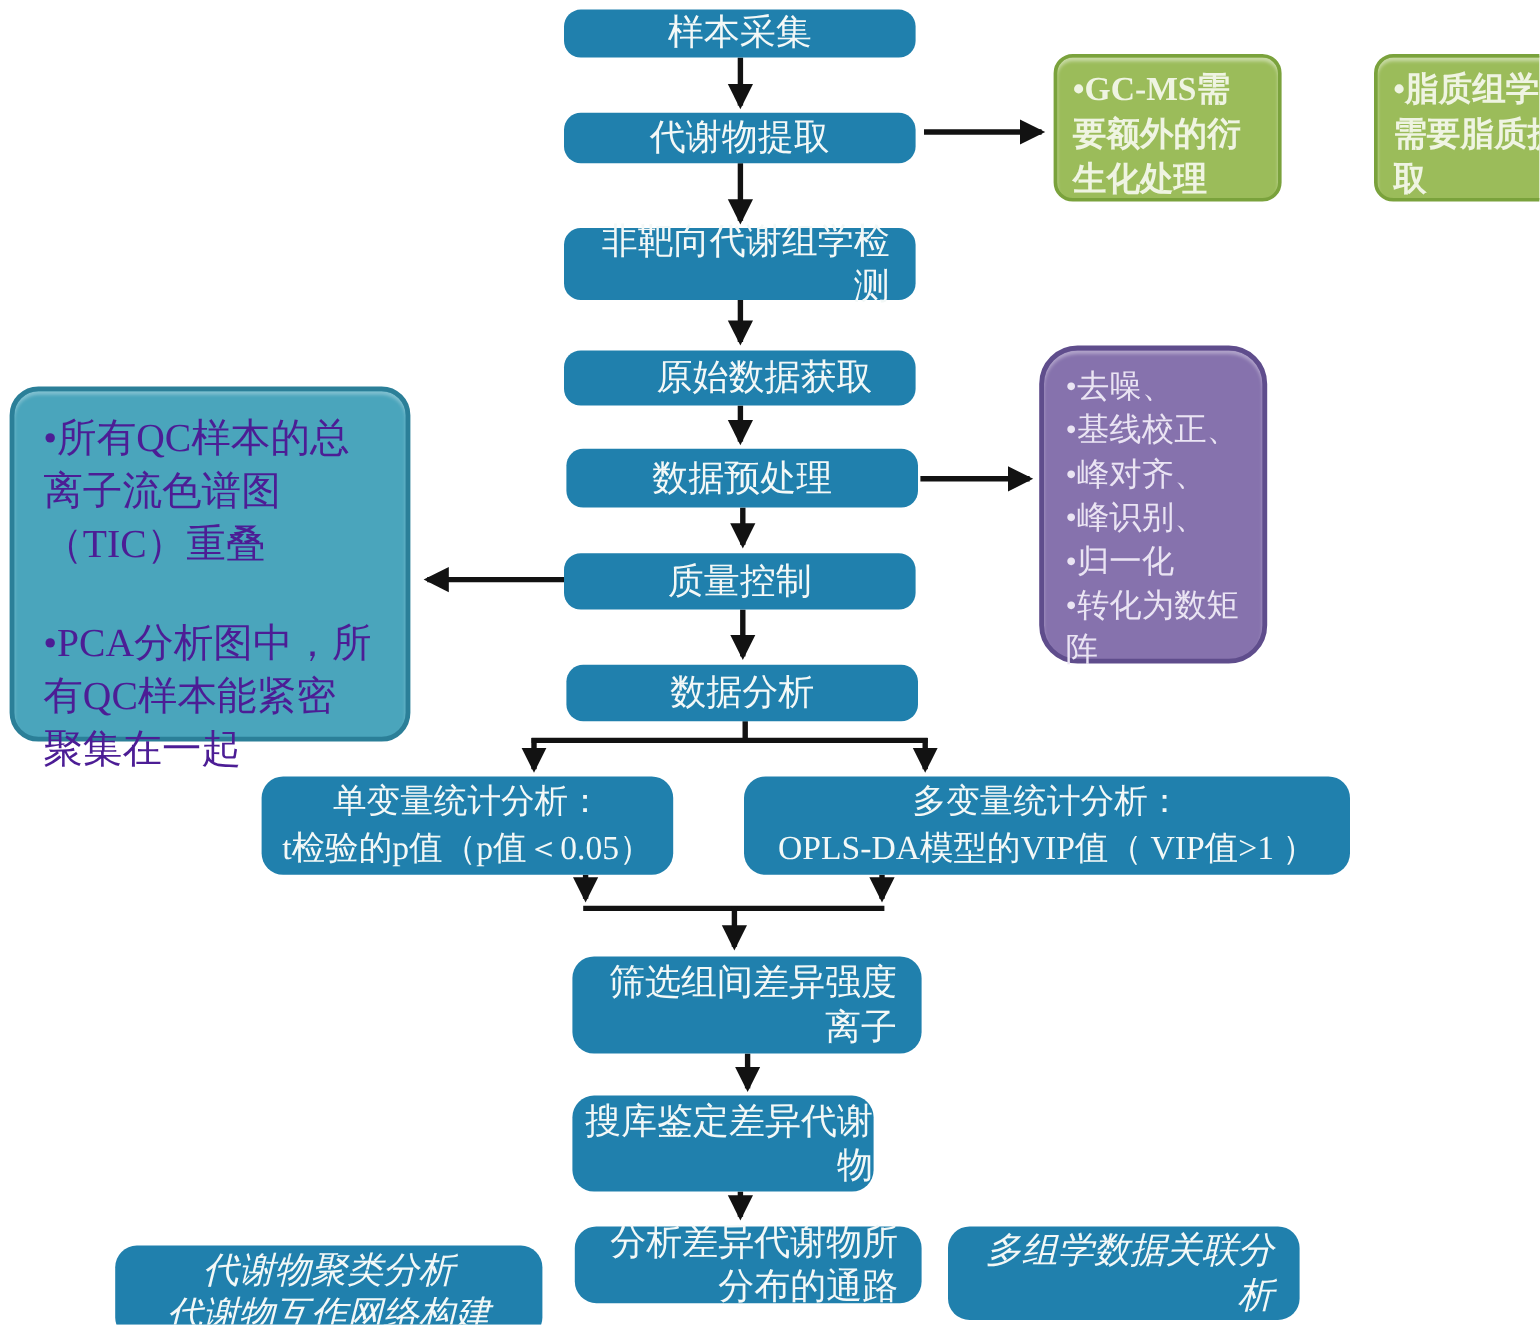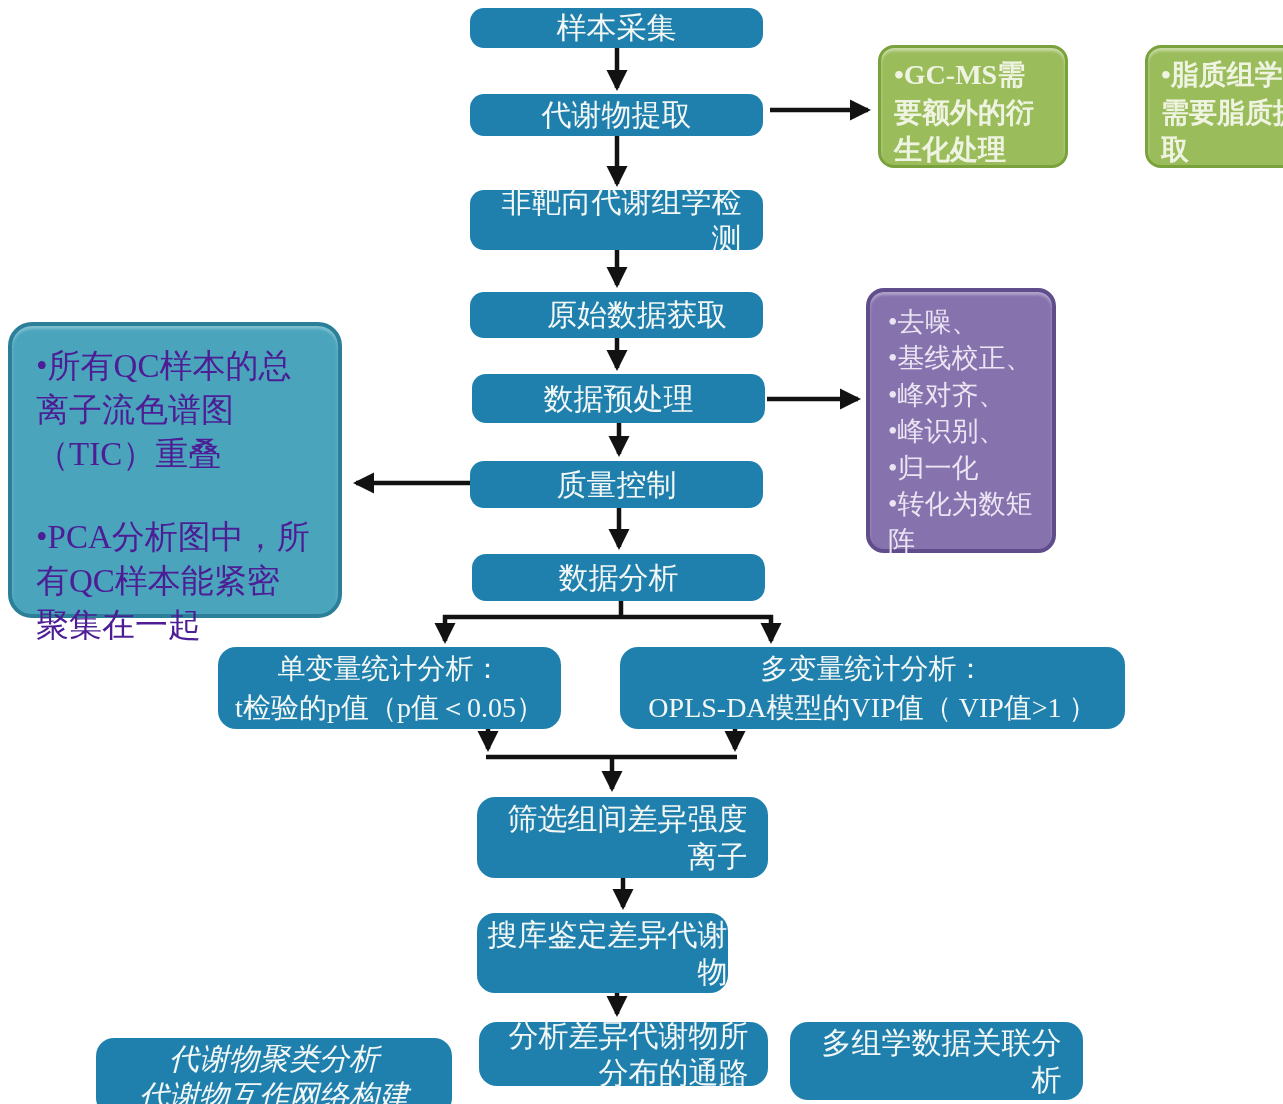"•去噪、" .purple { border-radius: 18px -> 32px }
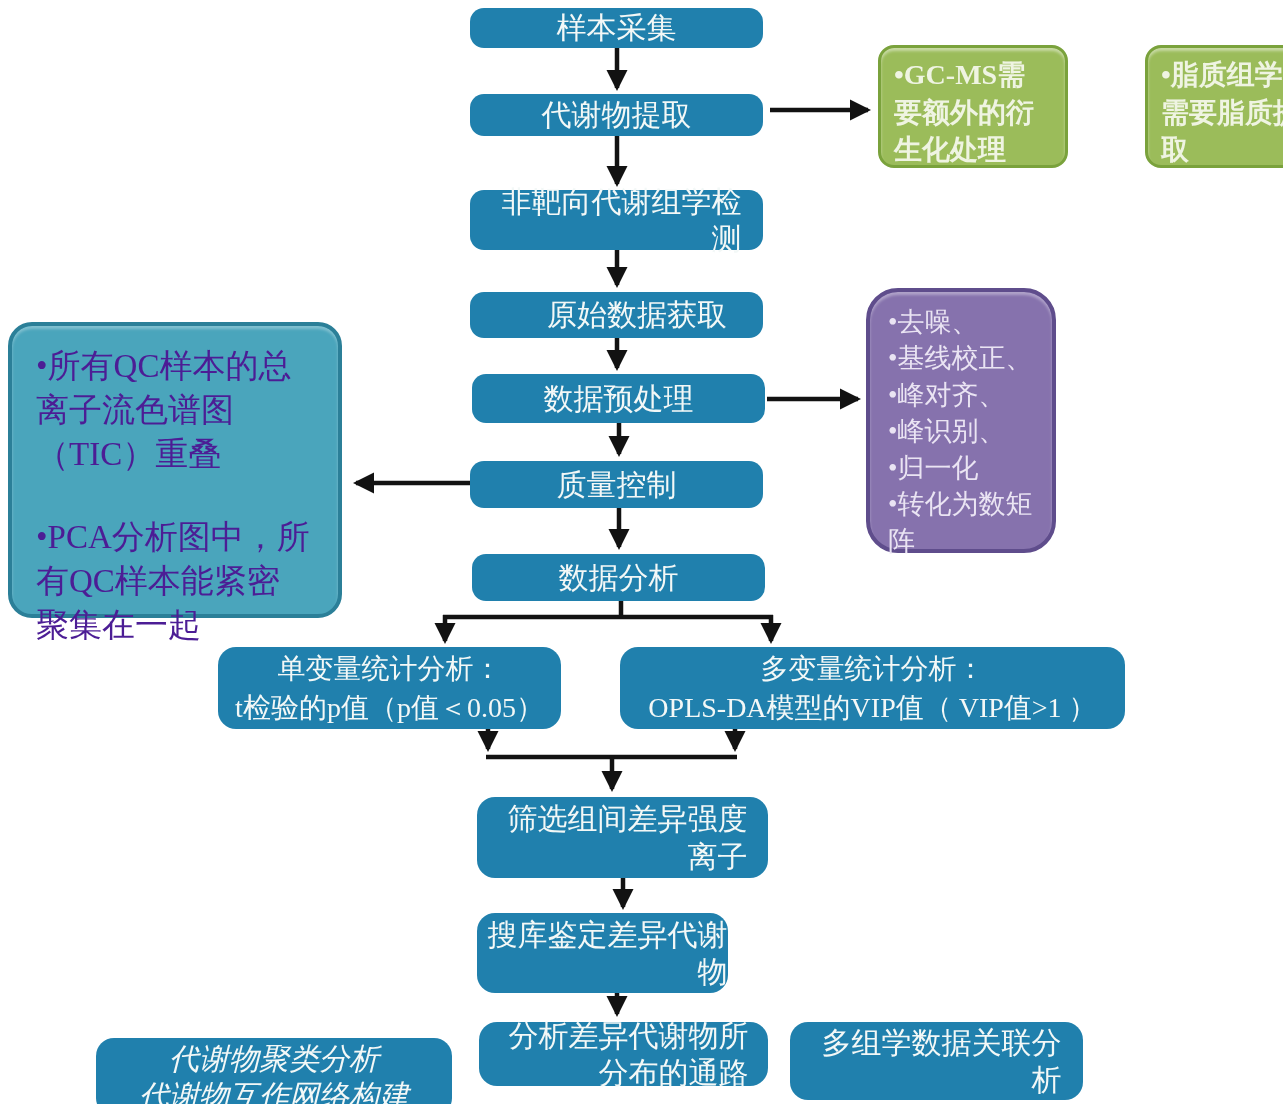"多组学数据关联分析" .n-multiomics { font-style: none -> italic }
